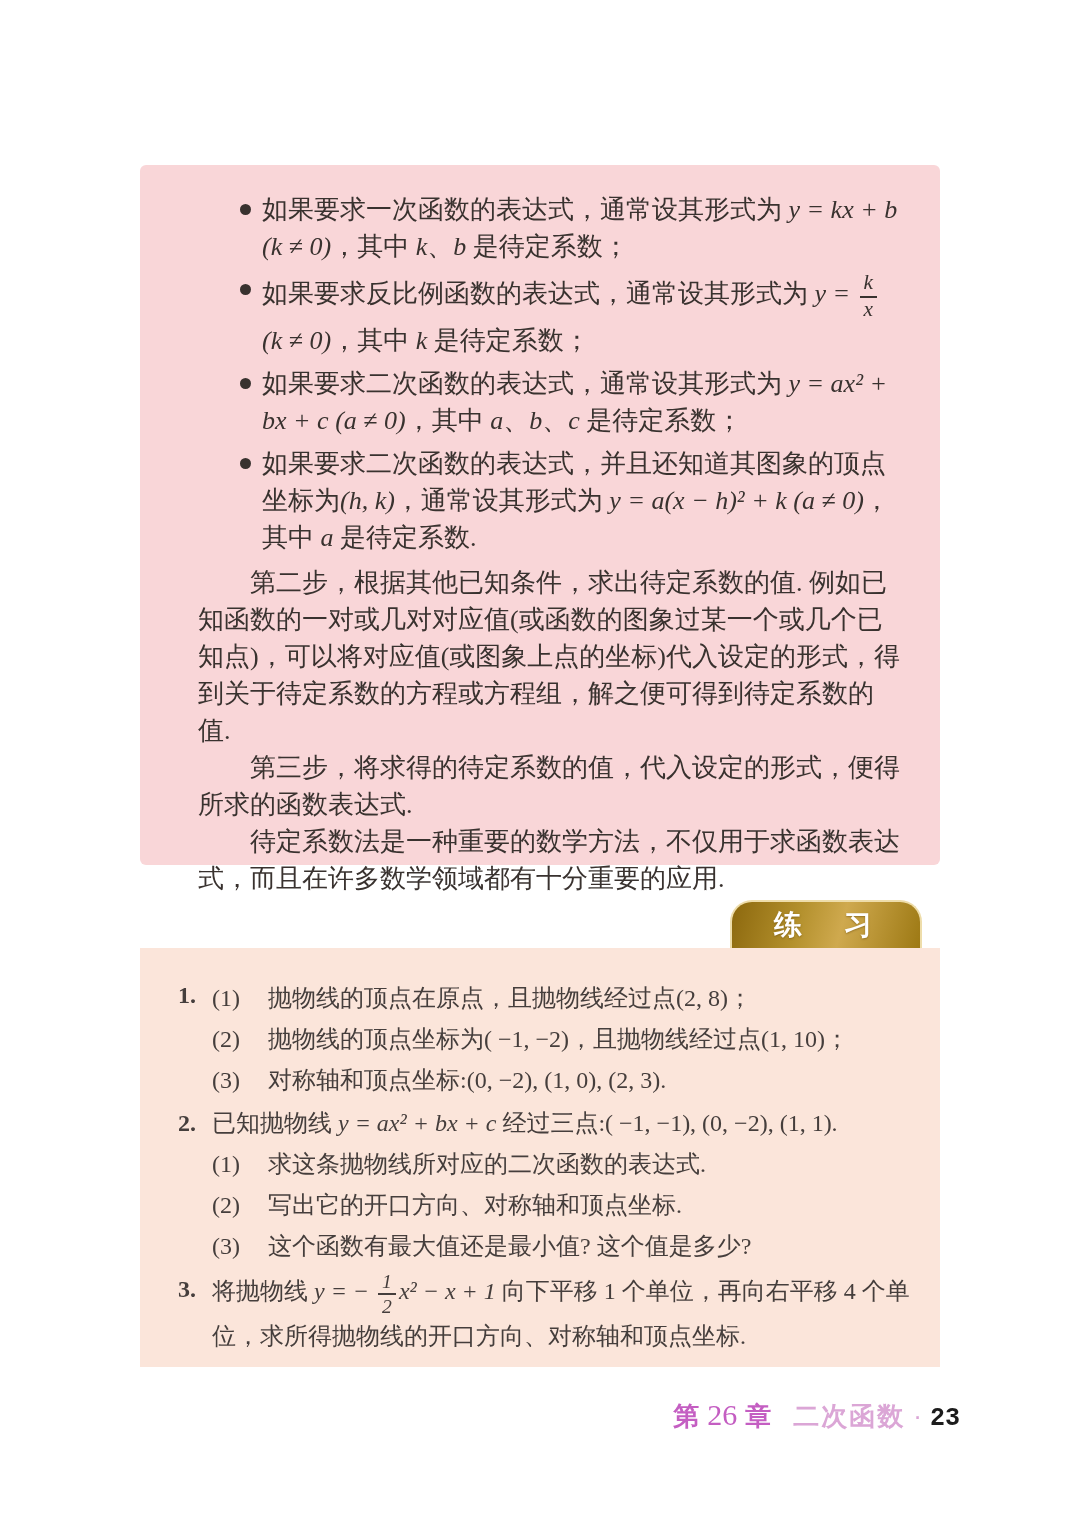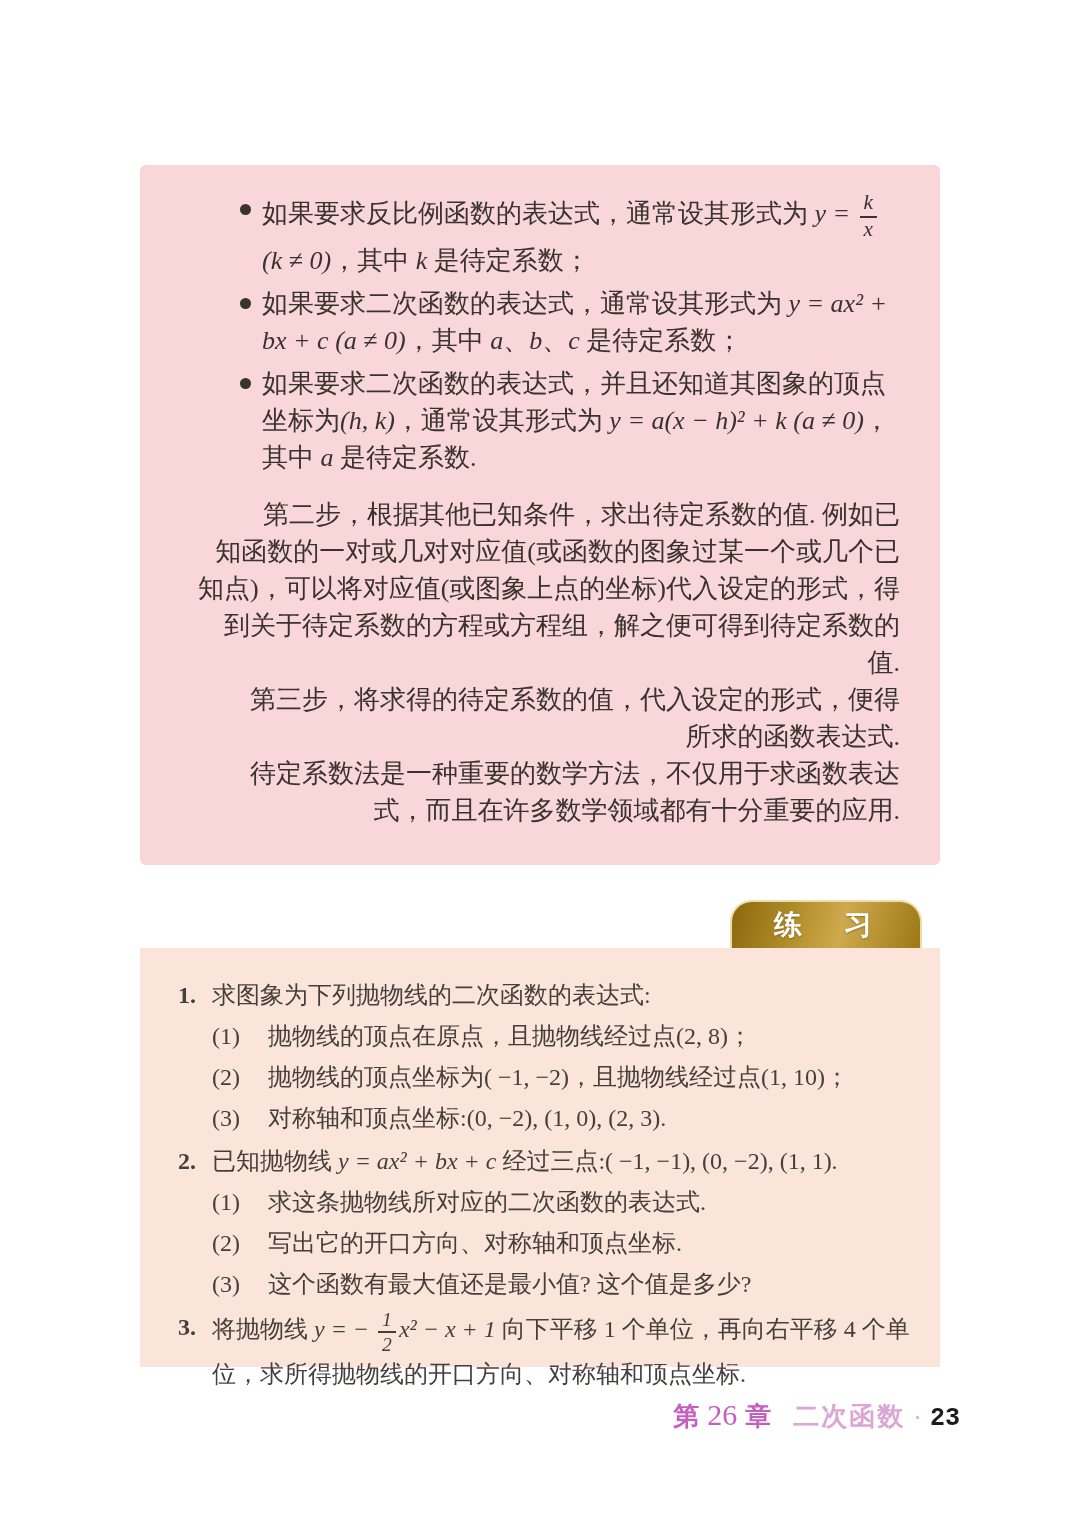"如果要求一次函数的表达式，通常设其形式为 y = kx +" li { html: none -> <li><span>如果要求一次函数的表达式，通常设其形式为 </span><span>y = kx + b</span><span> (k ≠ 0)</span><span>，其中 </span><span>k</span><span>、</span><span>b</span><span> 是待定系数；</span></li> }
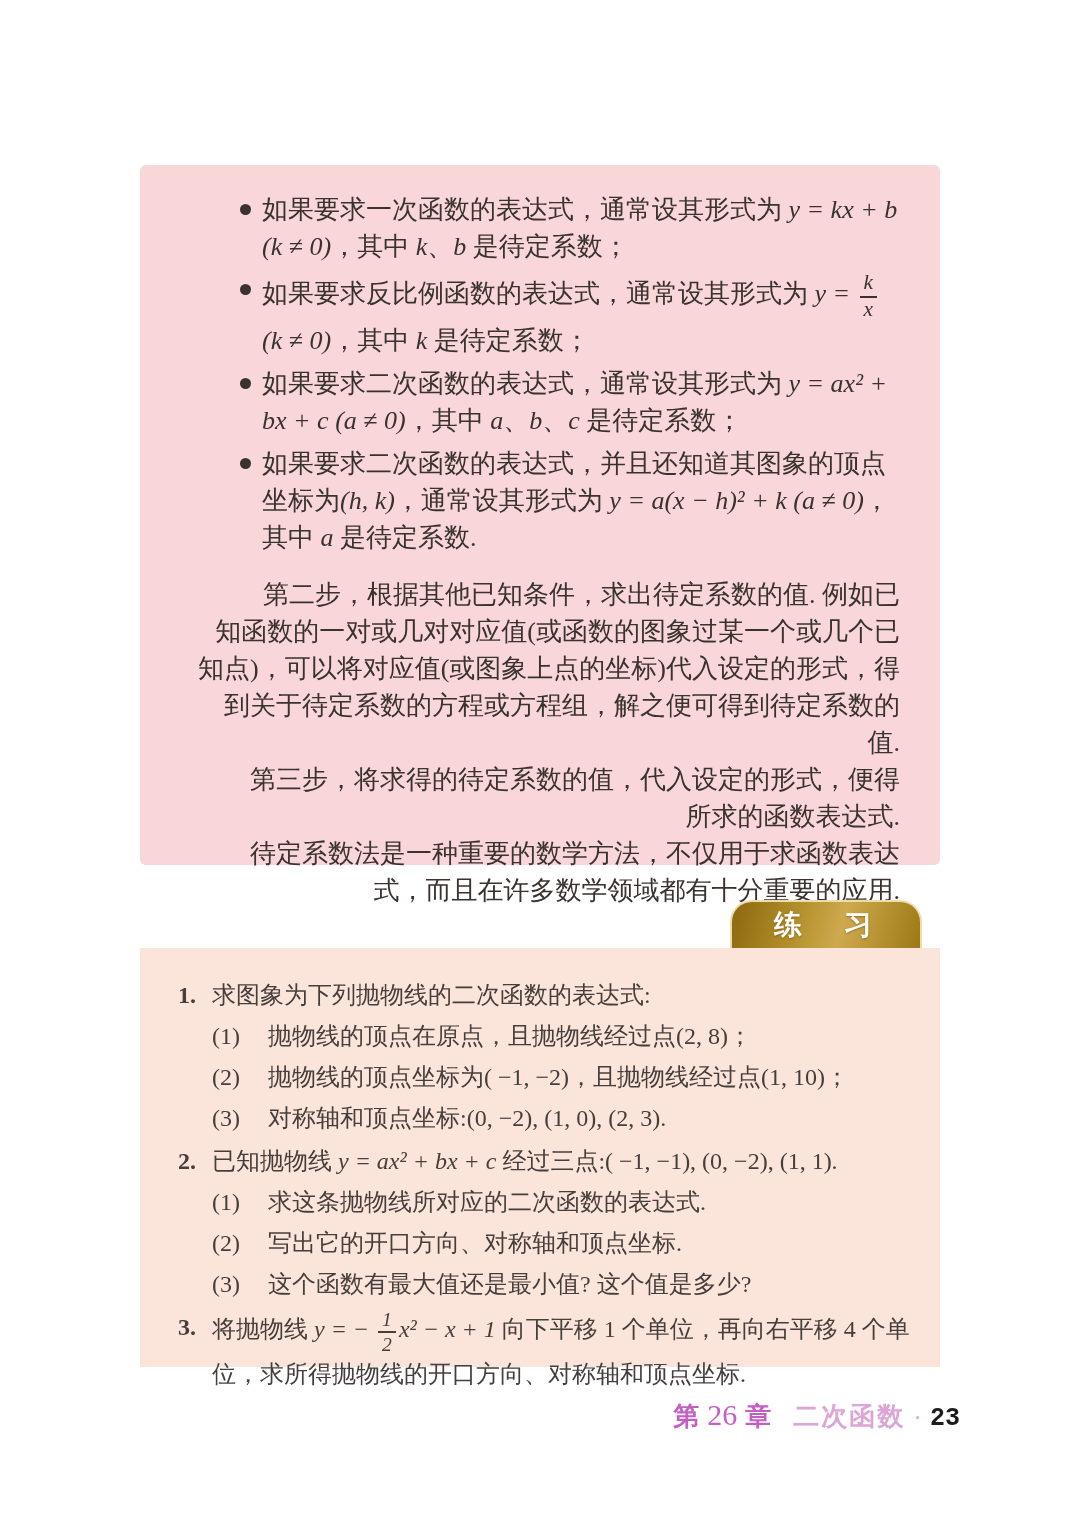"第二步，根据其他已知条件，求出待定系数的值." .summary-paragraphs { margin-top: 20px -> 8px; text-align: right -> none }
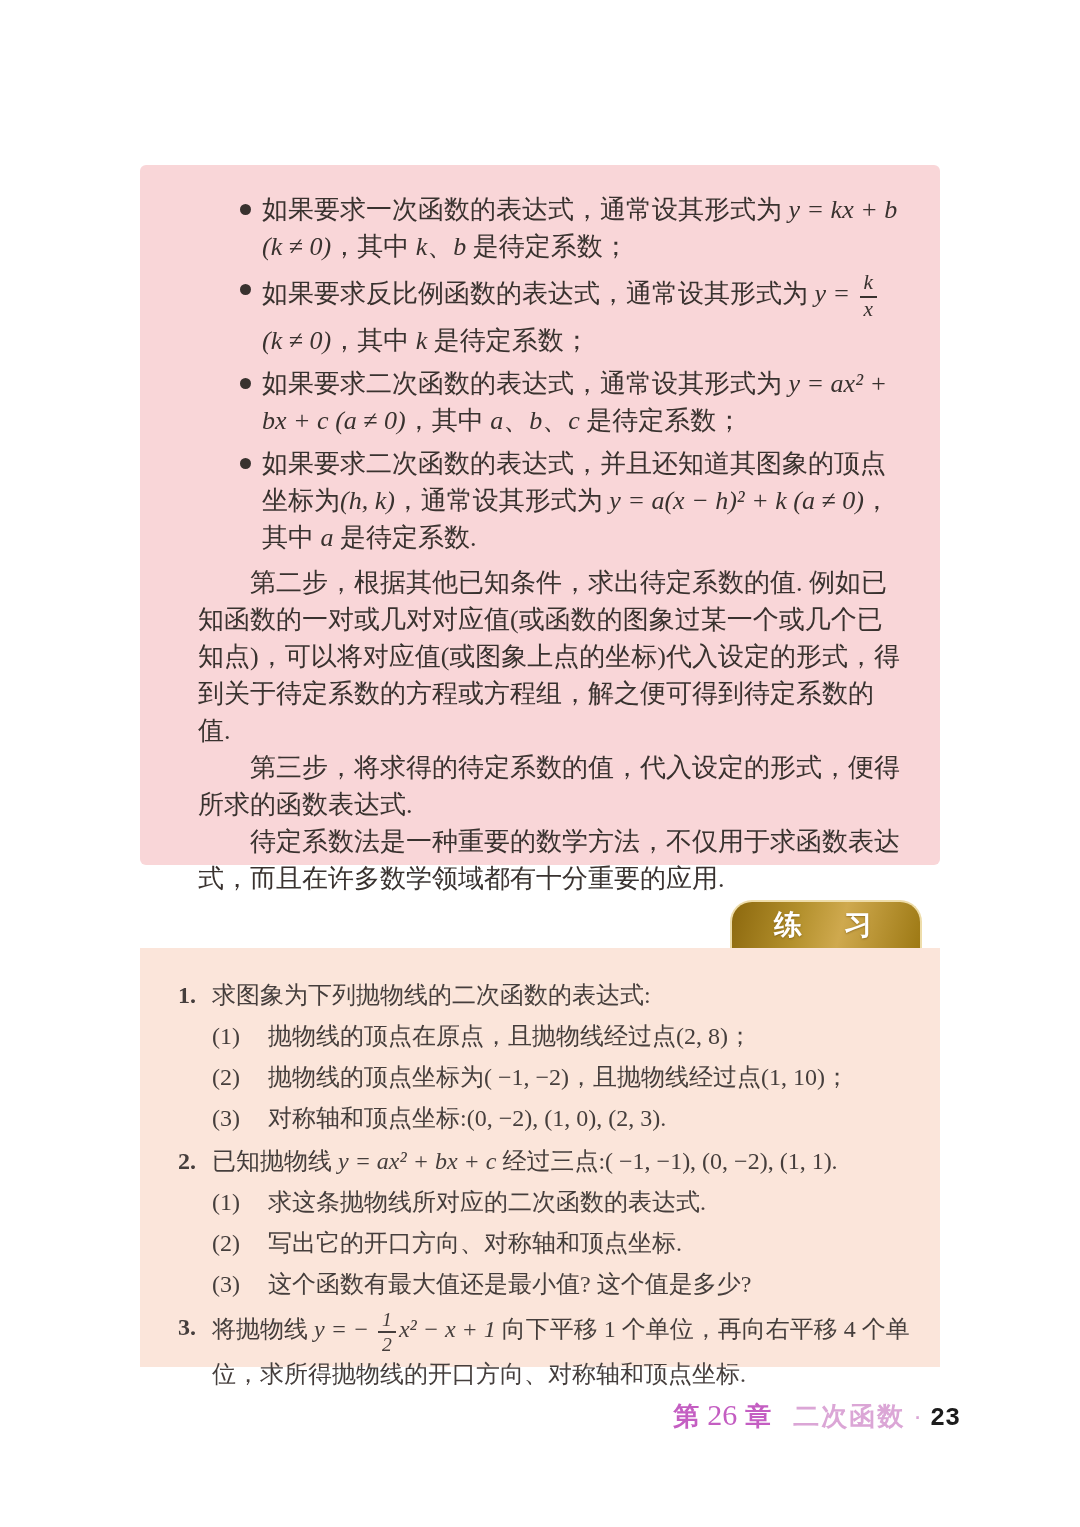"求图象为下列抛物线的二次函数的表达式:" div.ex-stem { html: <div><span>求图象为下列抛物线的二次函数的表达式:</span></div> -> none }
